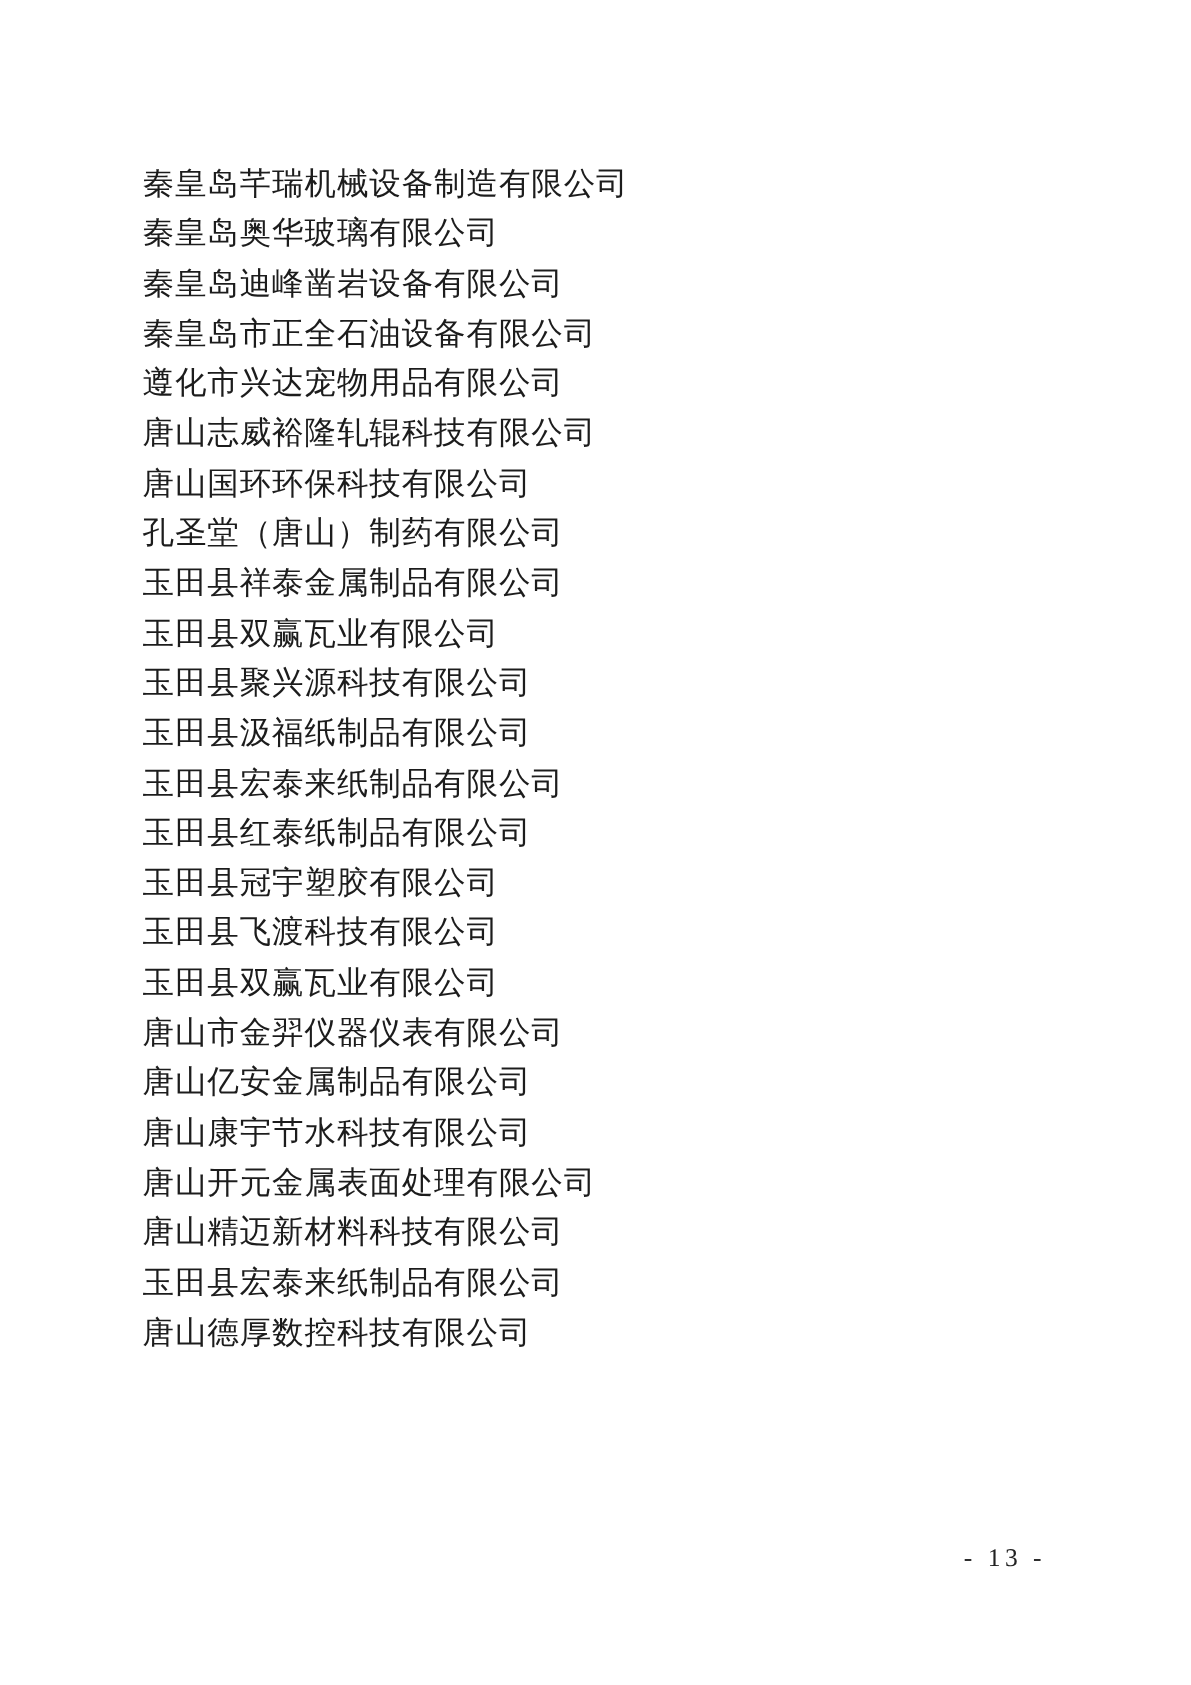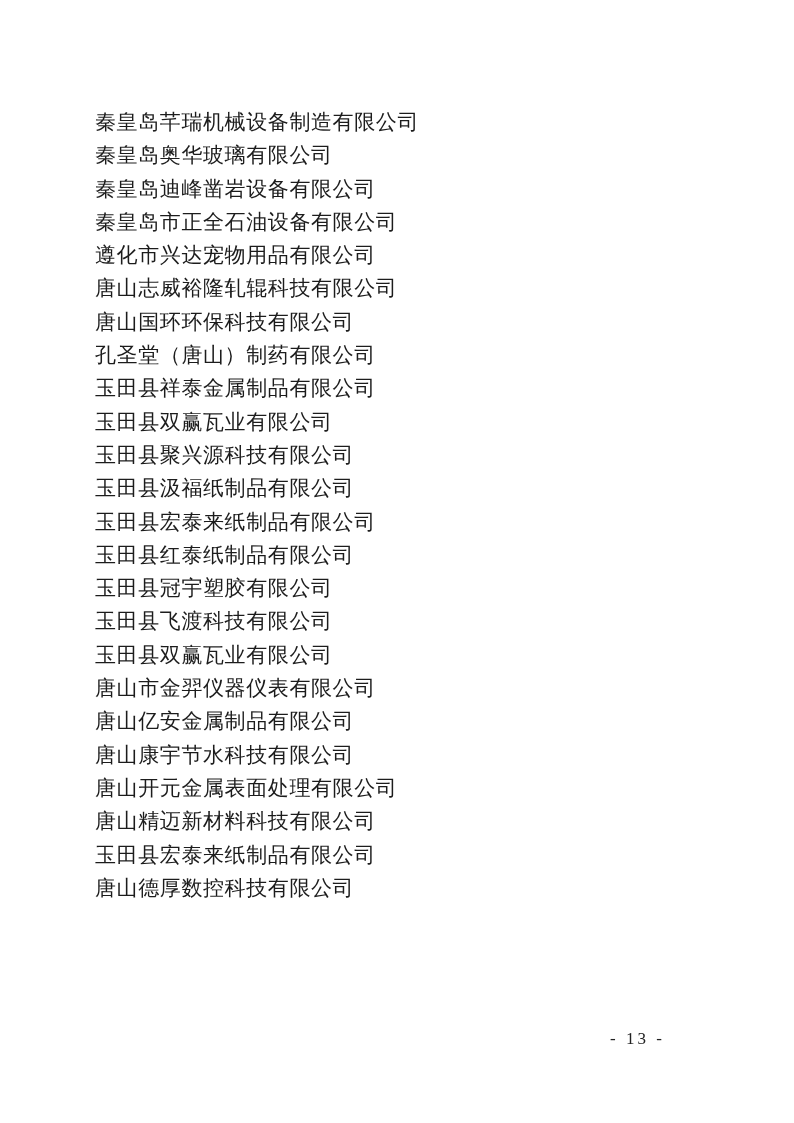"- 13 -" .page-number { text-align: none -> center }
